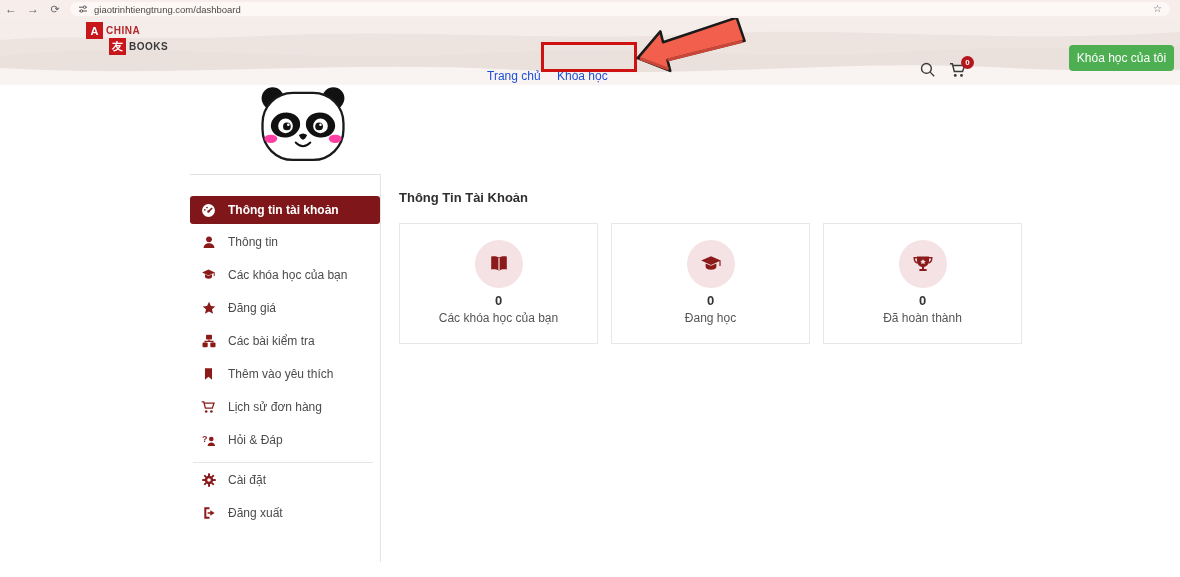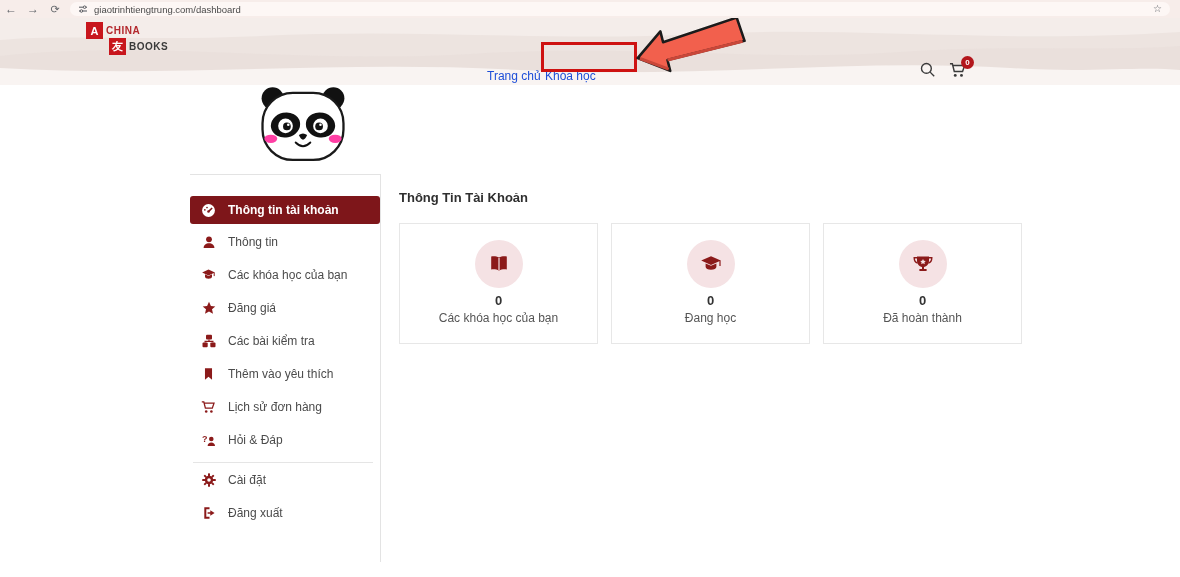"Khóa học của tôi" button.cta-btn { html: none -> <button>Khóa học của tôi</button> }
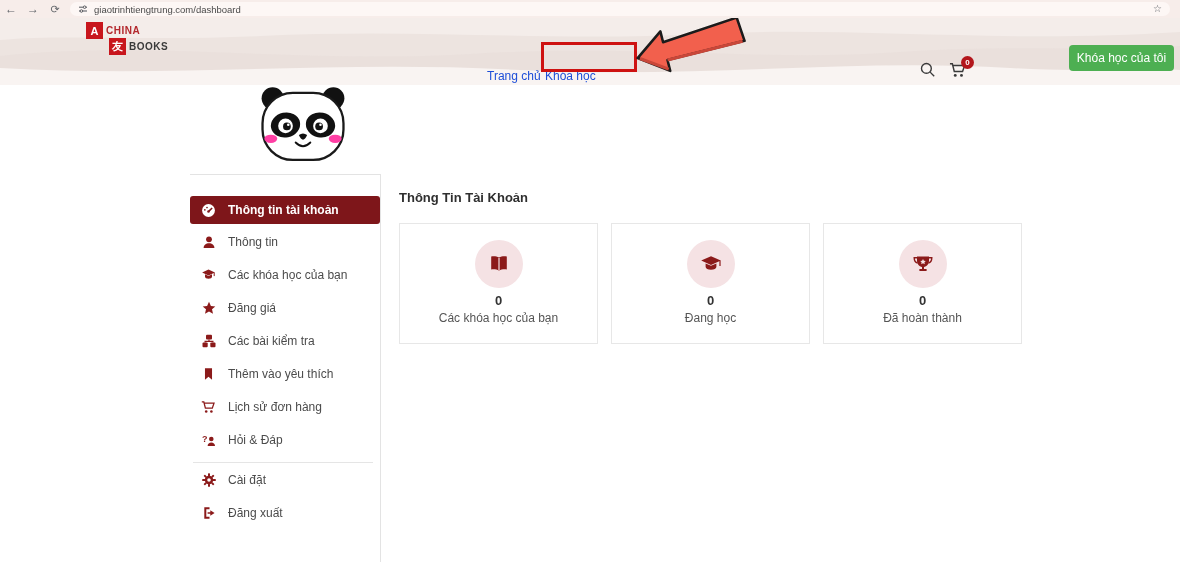"Khóa học" .nav-courses { left: 545px -> 557px }
